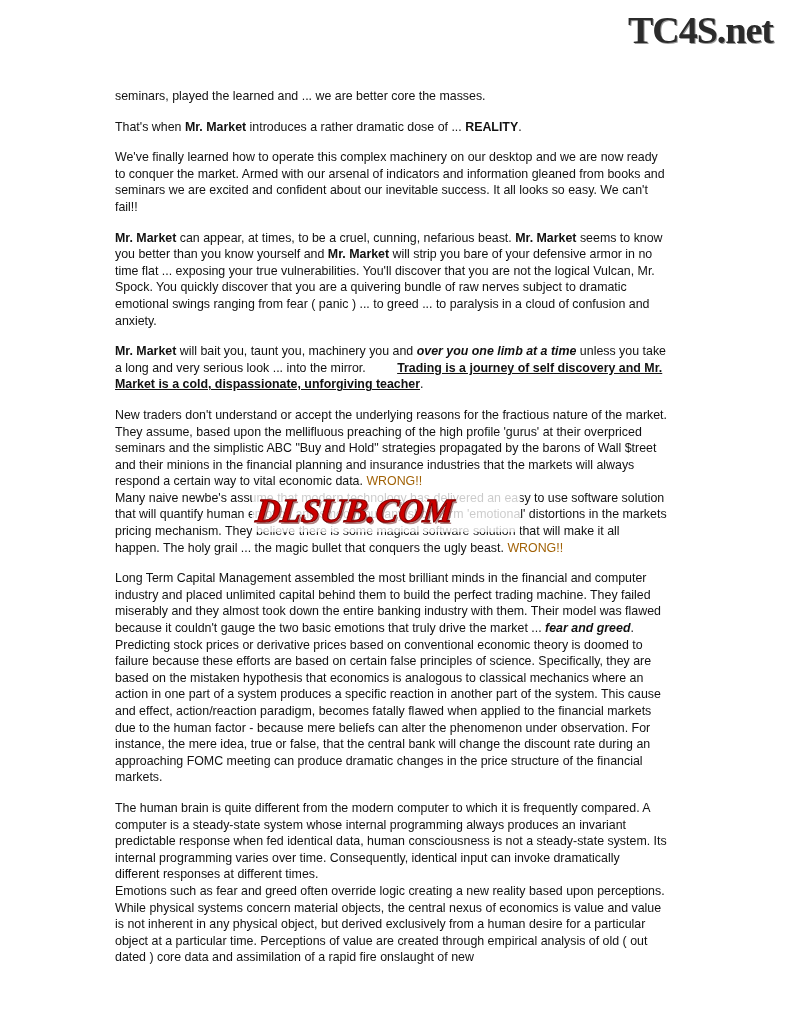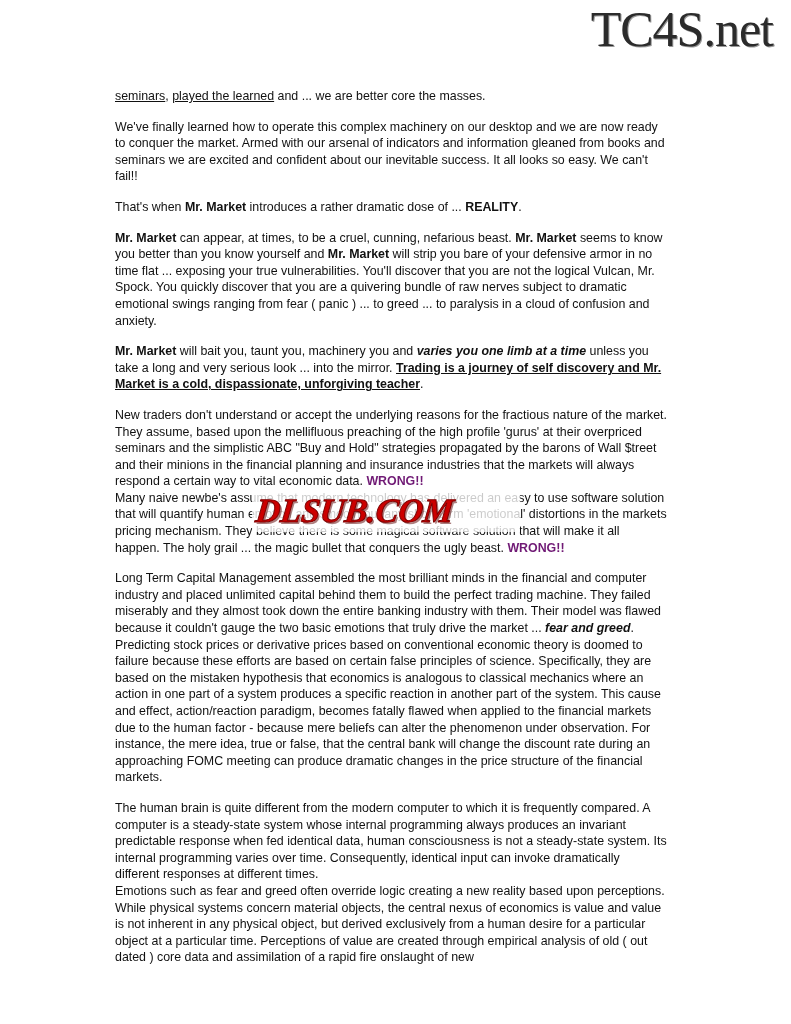"TC4S.net" .watermark-tc4s { font-size: 50px -> 38px; font-weight: normal -> bold; top: 0 -> 8px }
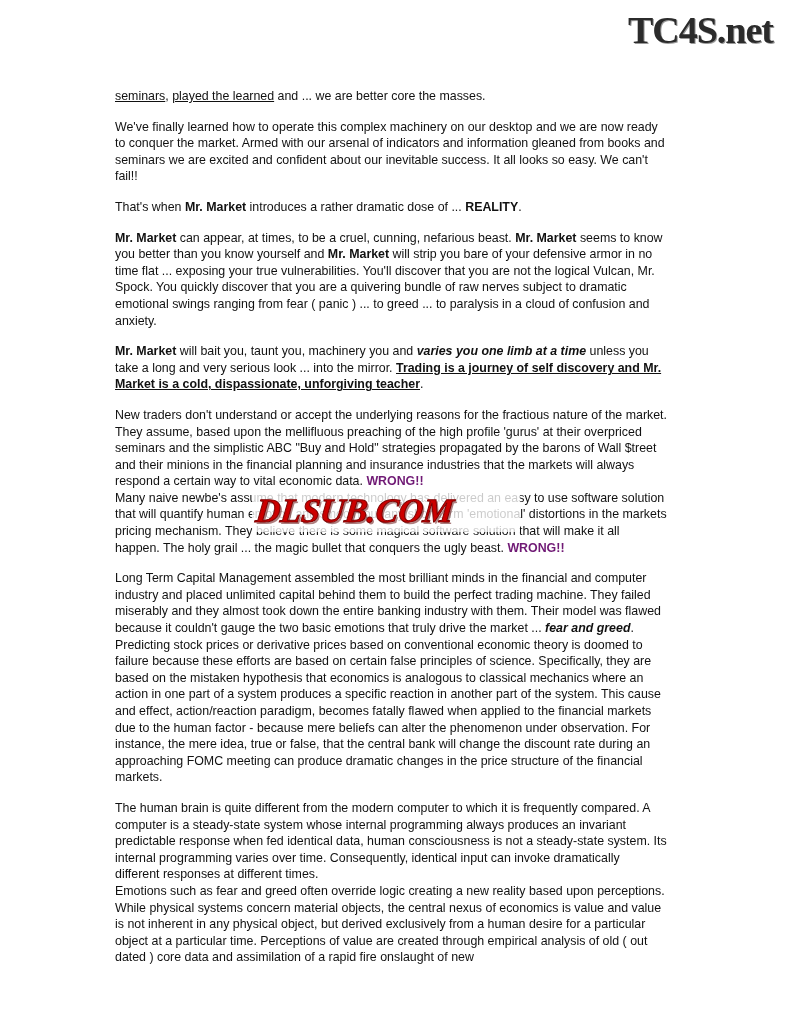"seminars" .u { text-decoration: underline -> none }
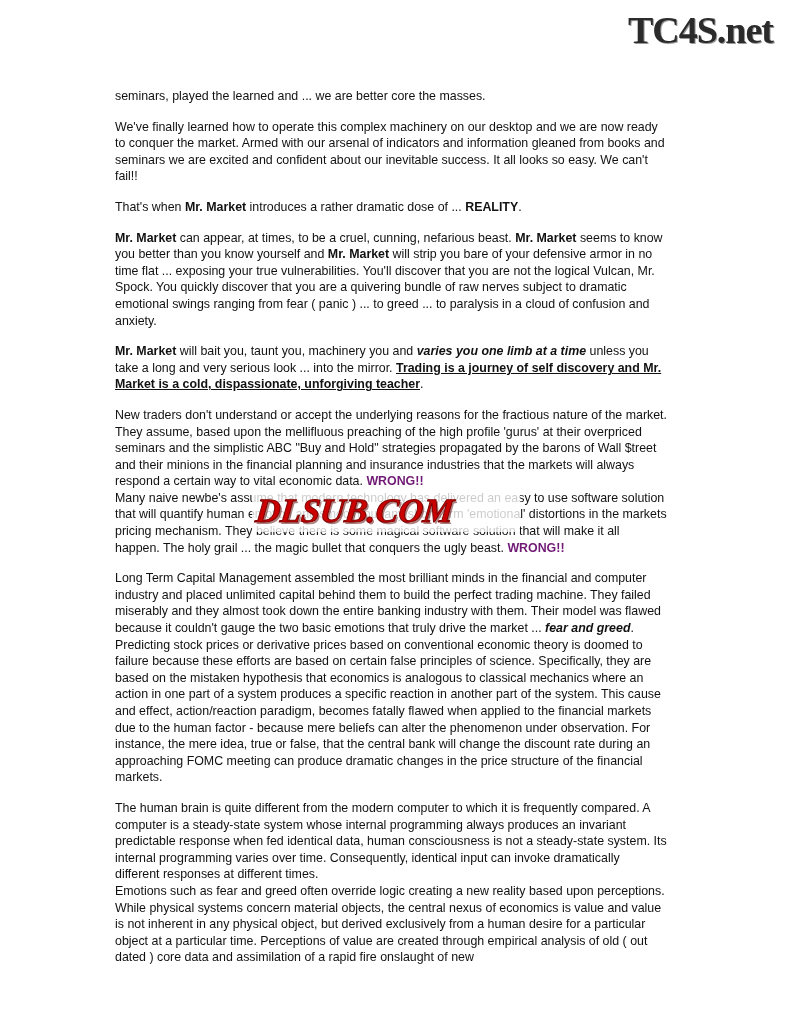"We've finally learned how to" p.para { order: before "That's when Mr. Market introduces" -> after "That's when Mr. Market introduces" }
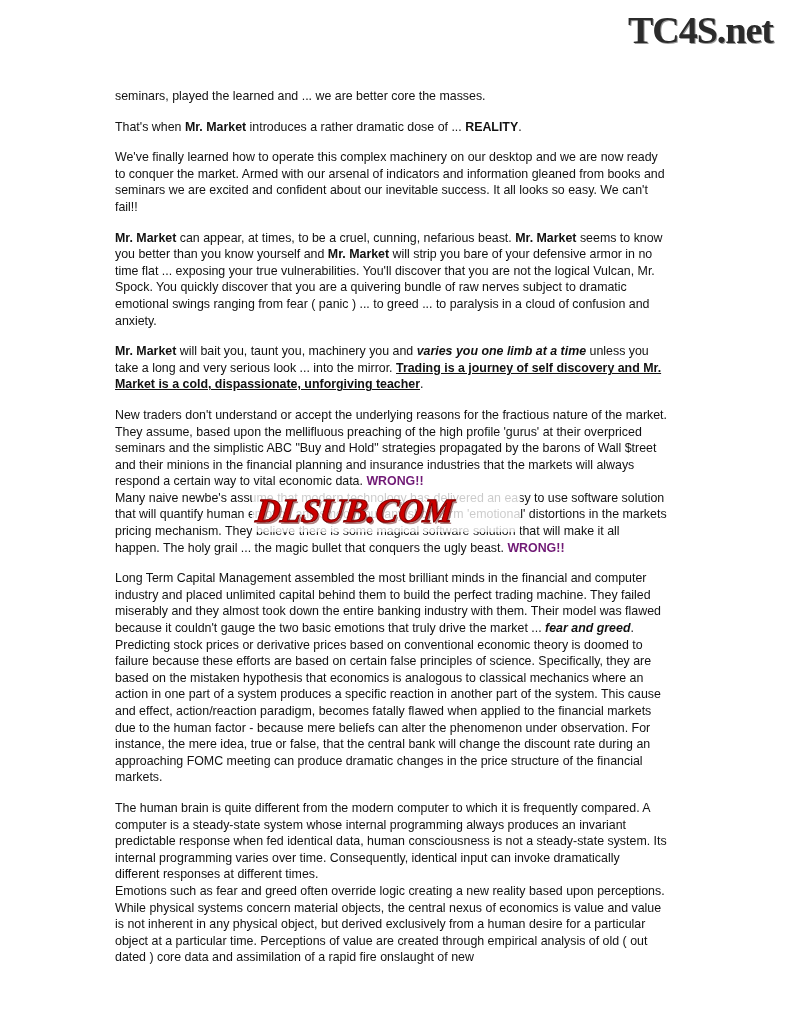"varies you one limb at" span.bi { text: varies -> over }
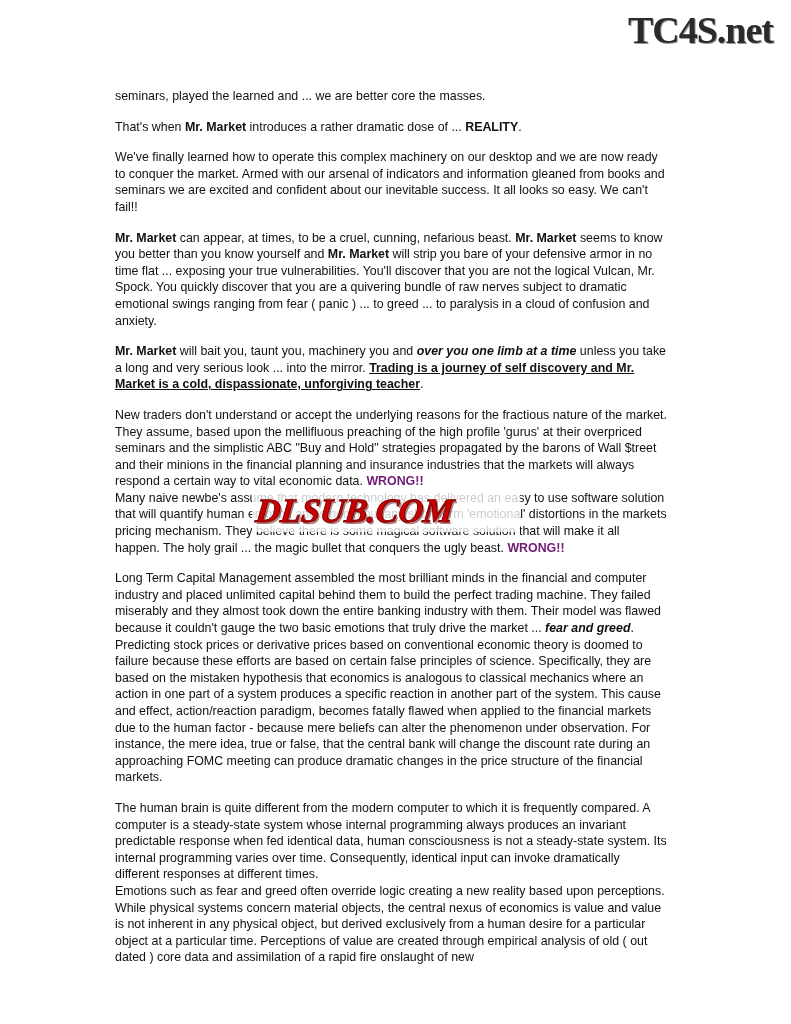"Trading is a journey of" .bu { margin-left: none -> 28px }
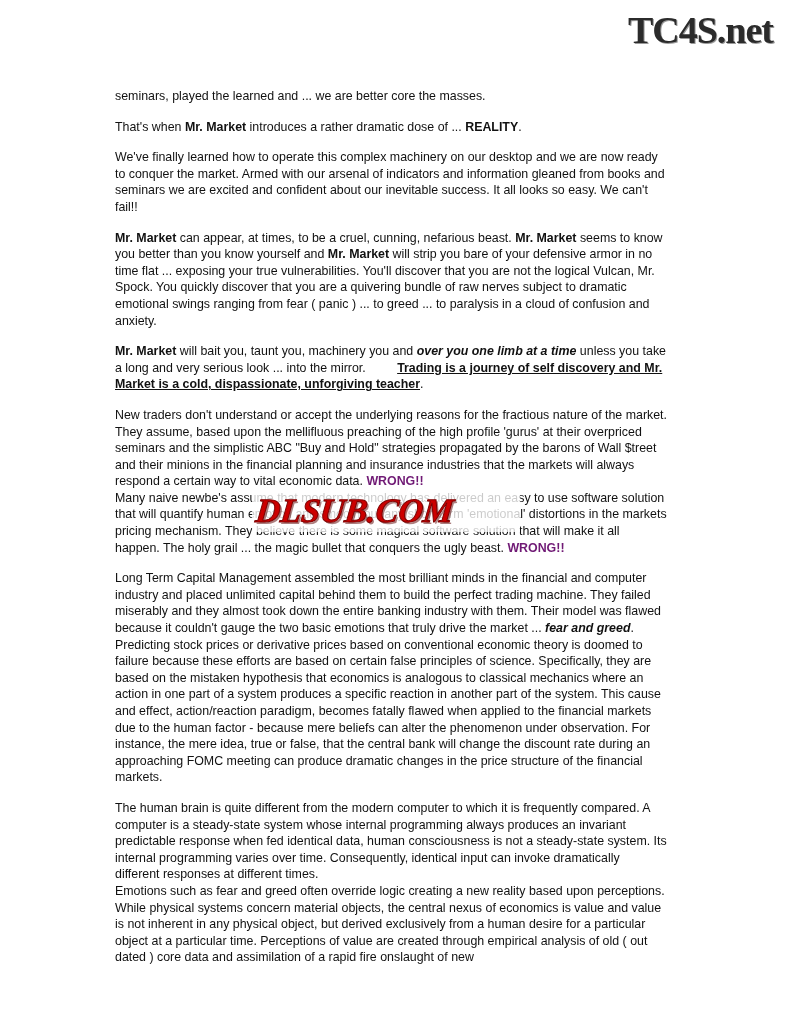"WRONG!!" .red { color: #701a75 -> #a16207; font-weight: bold -> normal }
